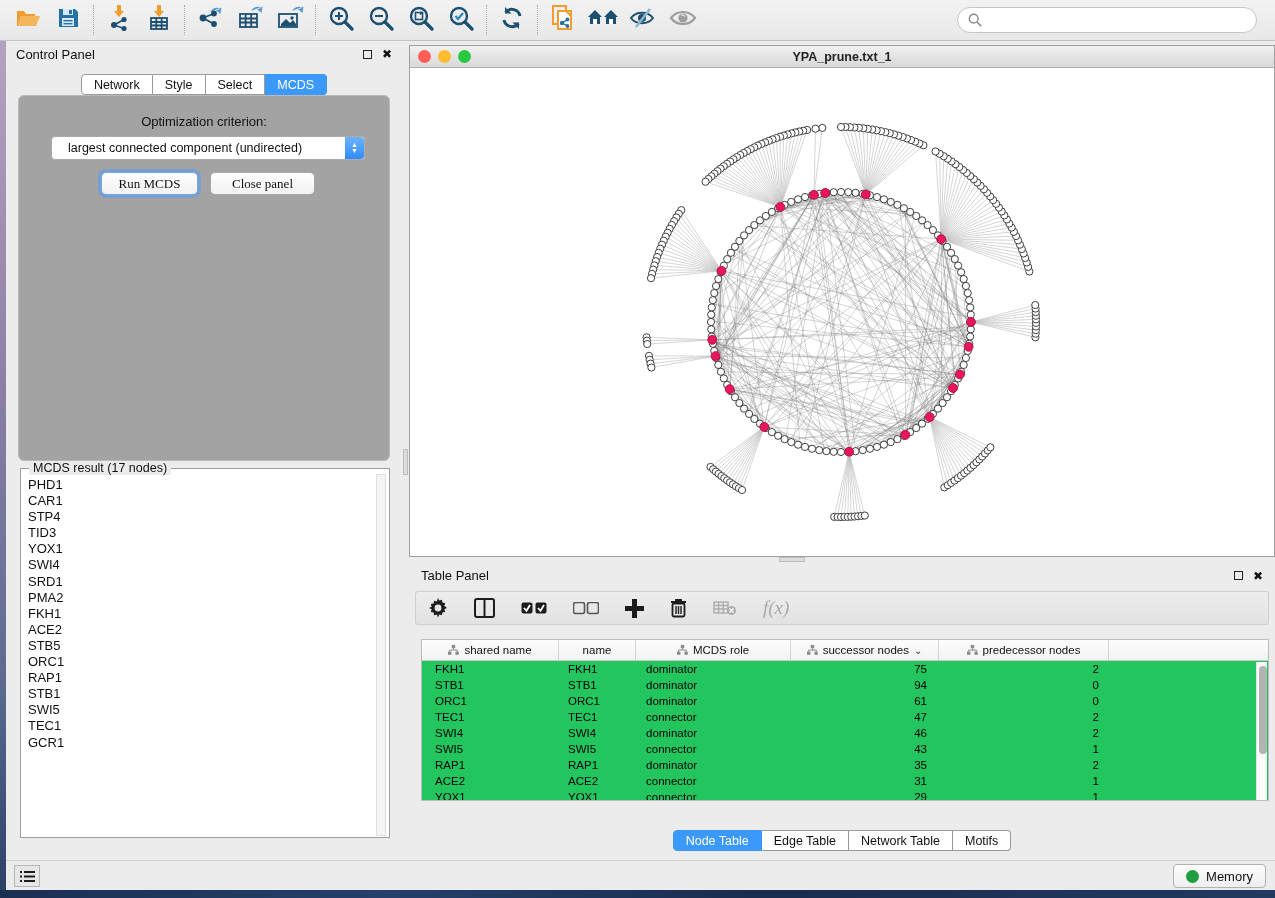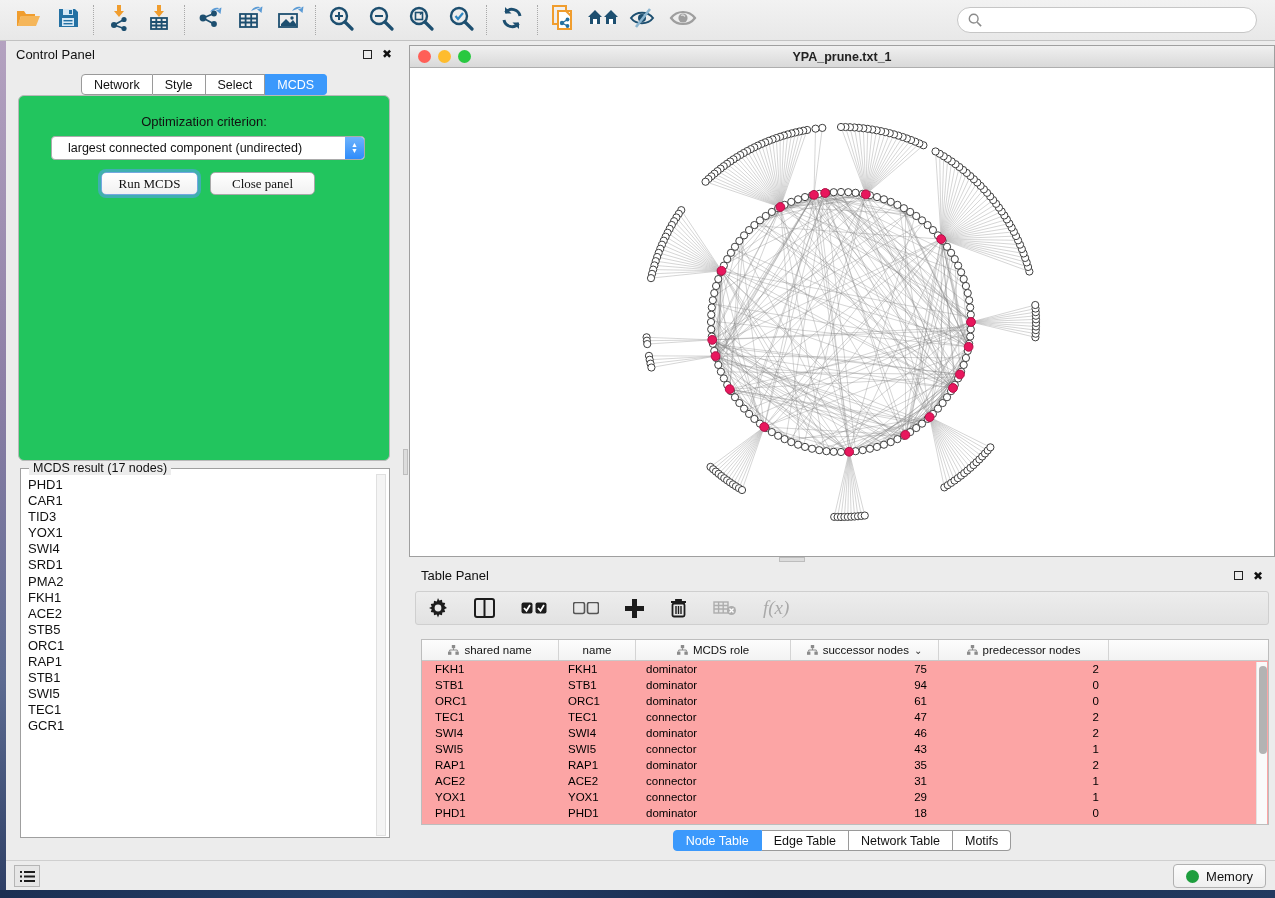"Optimization criterion:" .cp-content { background: #22c55e -> #a3a3a3 }
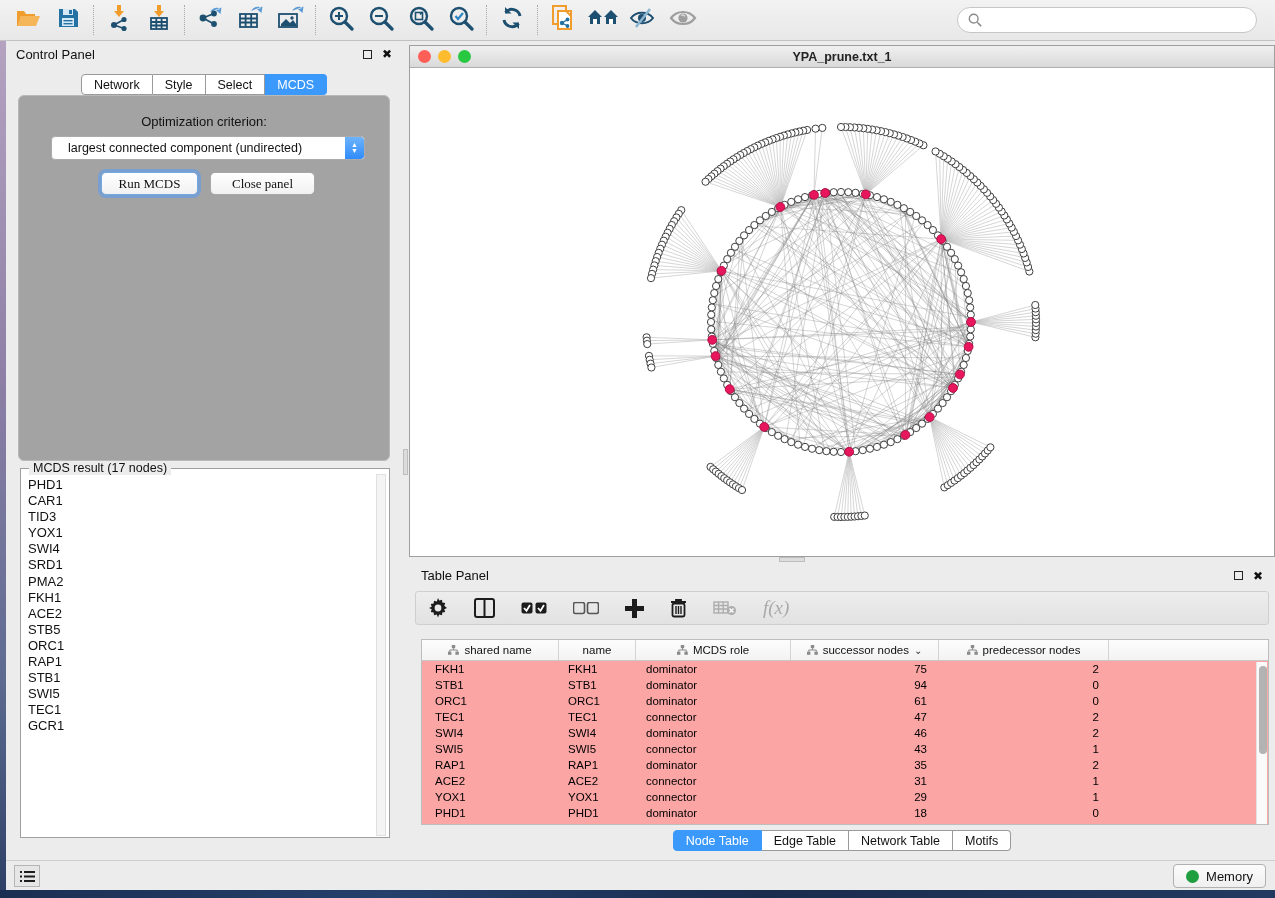"STP4" div { html: none -> <div>STP4</div> }
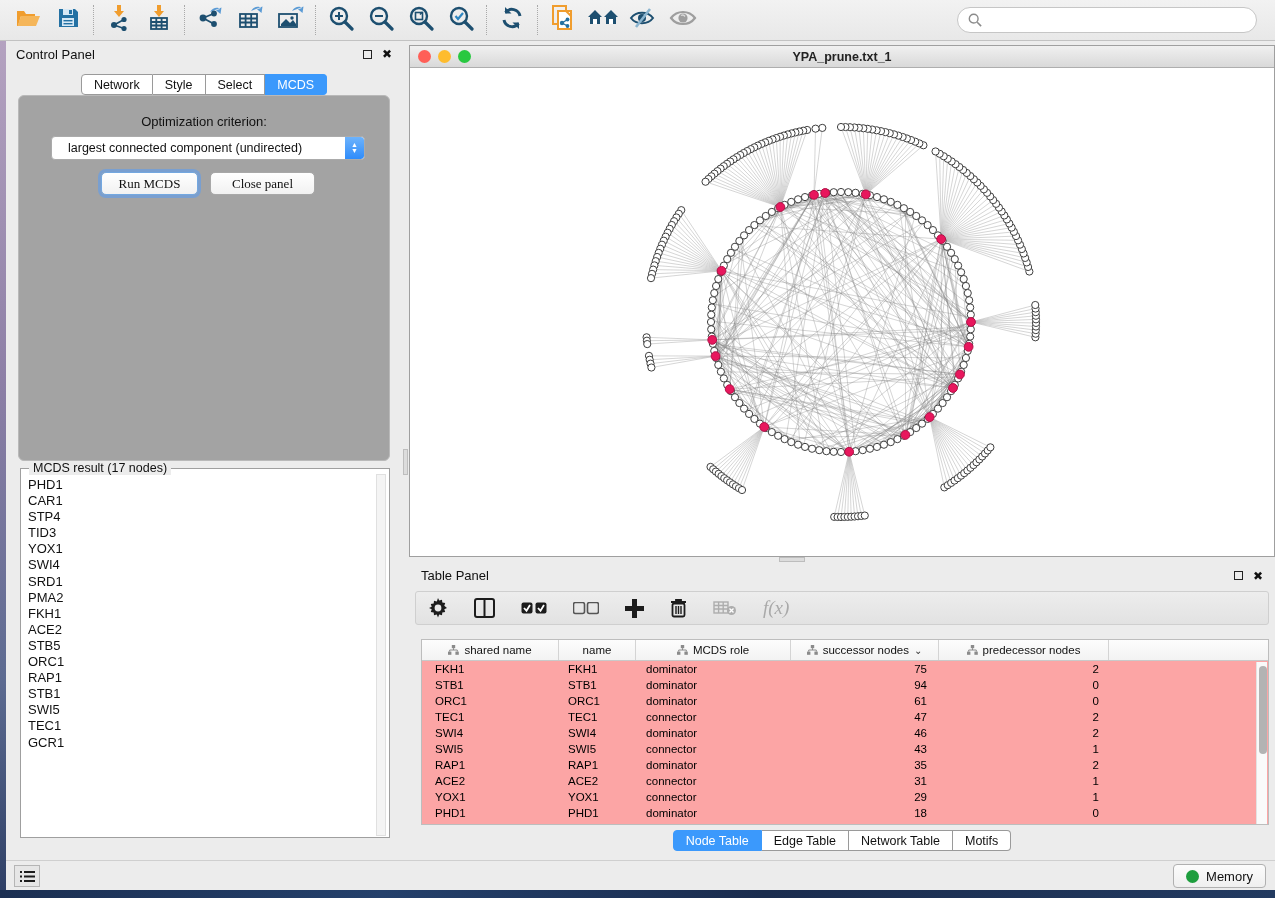"shared name" .grid-wrap { background: #fca5a5 -> #22c55e; height: 186px -> 162px }
